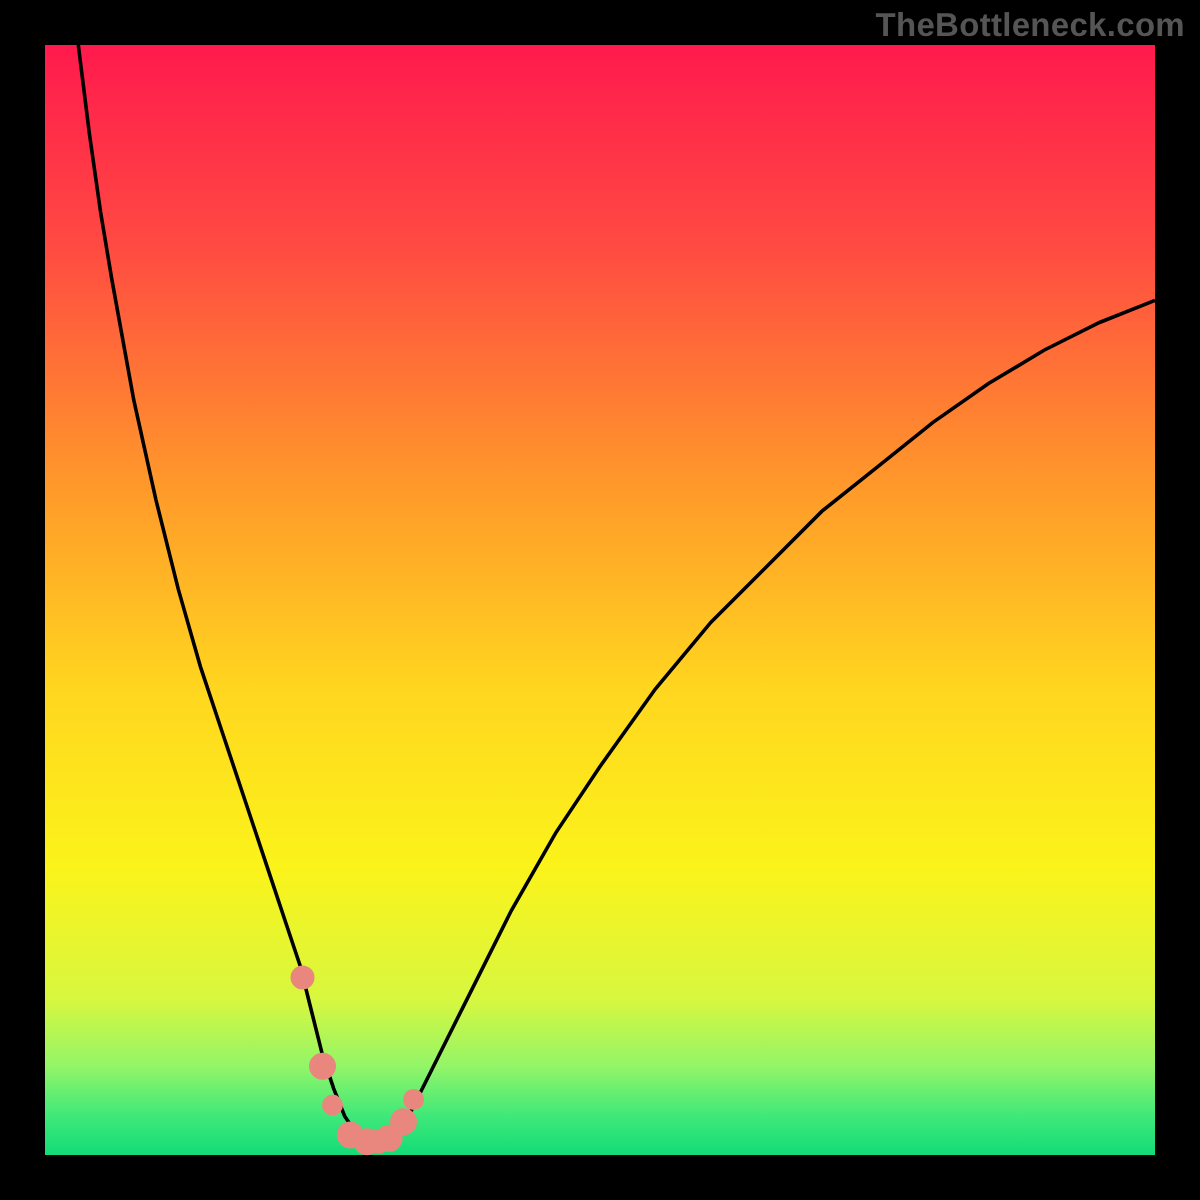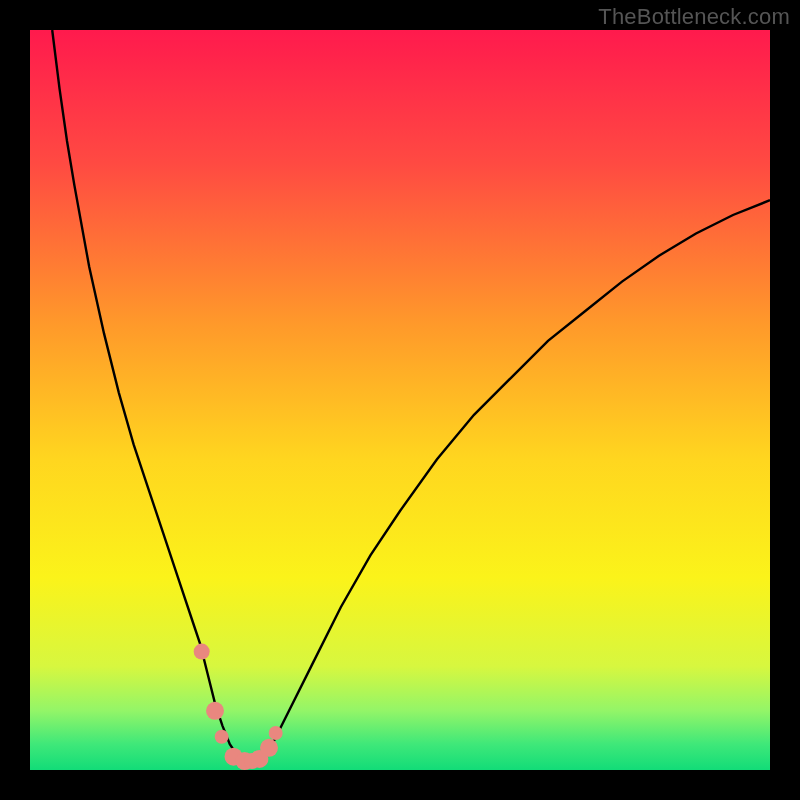"TheBottleneck.com" .watermark { font-weight: 400 -> 700 }
